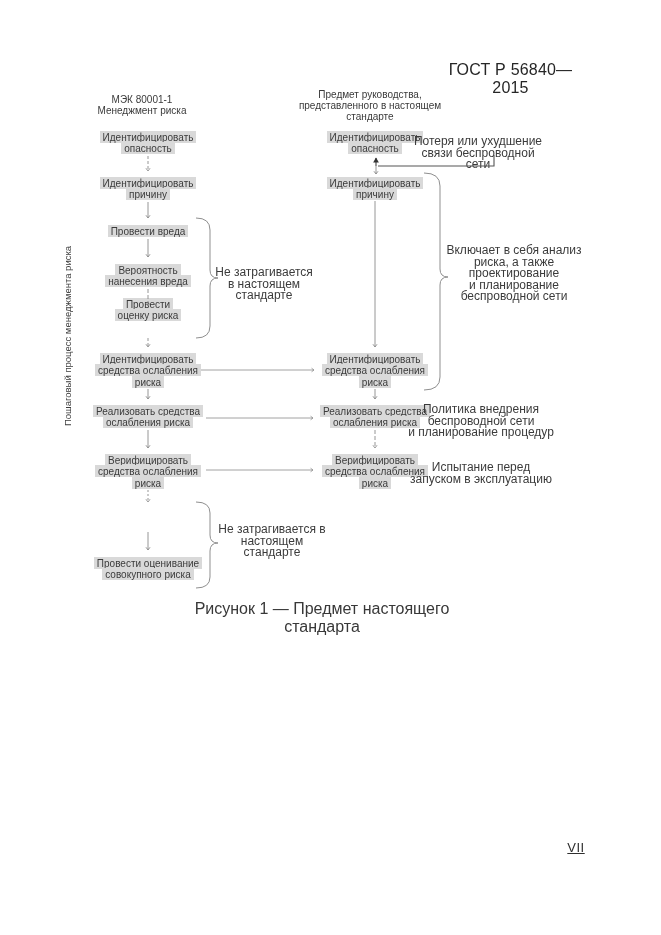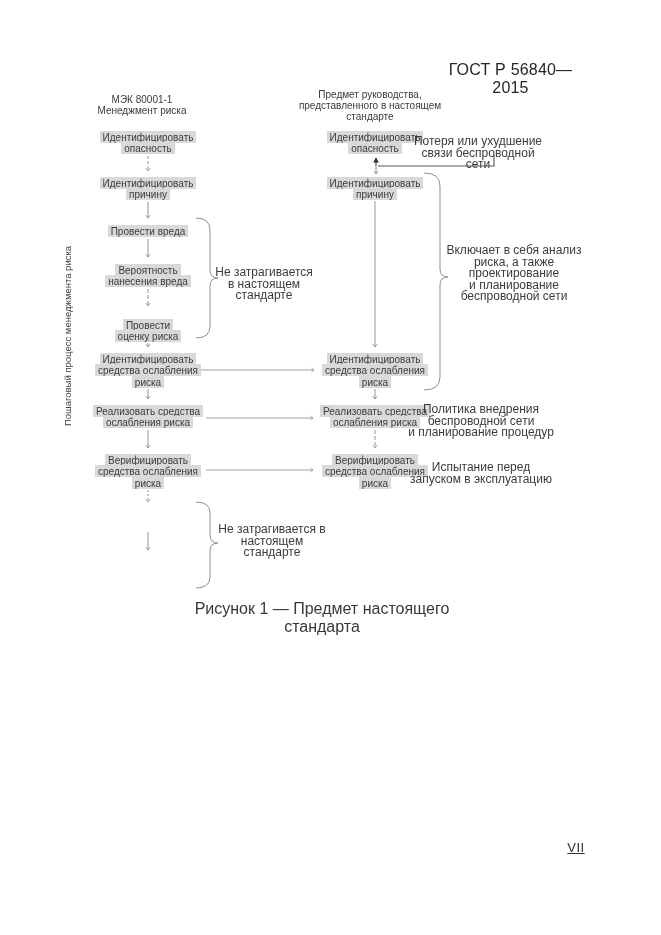"Провести" div.abs { top: 319px -> 298px }
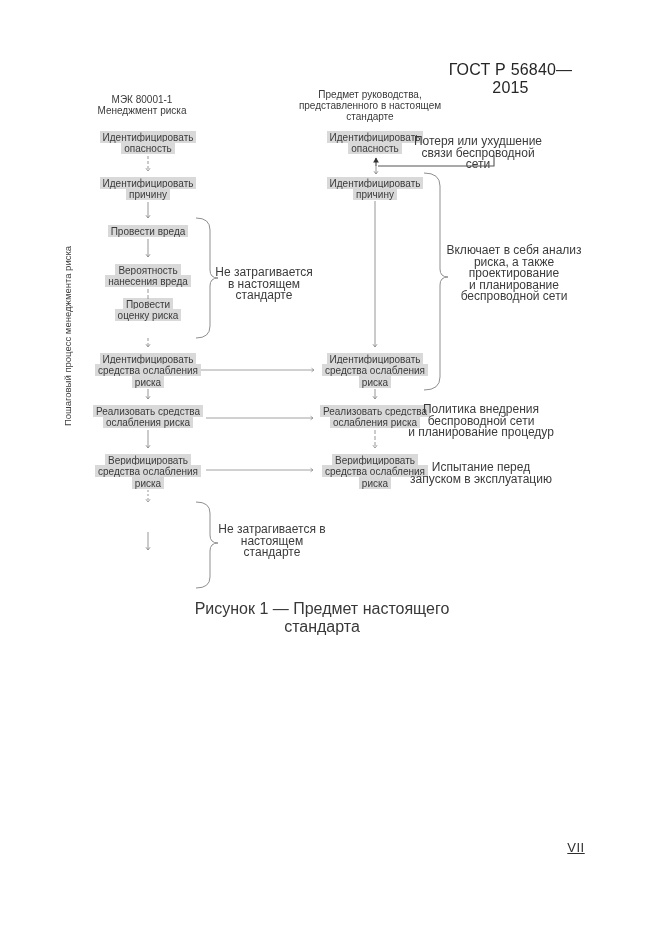"Провести оценивание" div.abs { html: none -> <div><span>Провести оценивание совокупного риска</span></div> }
